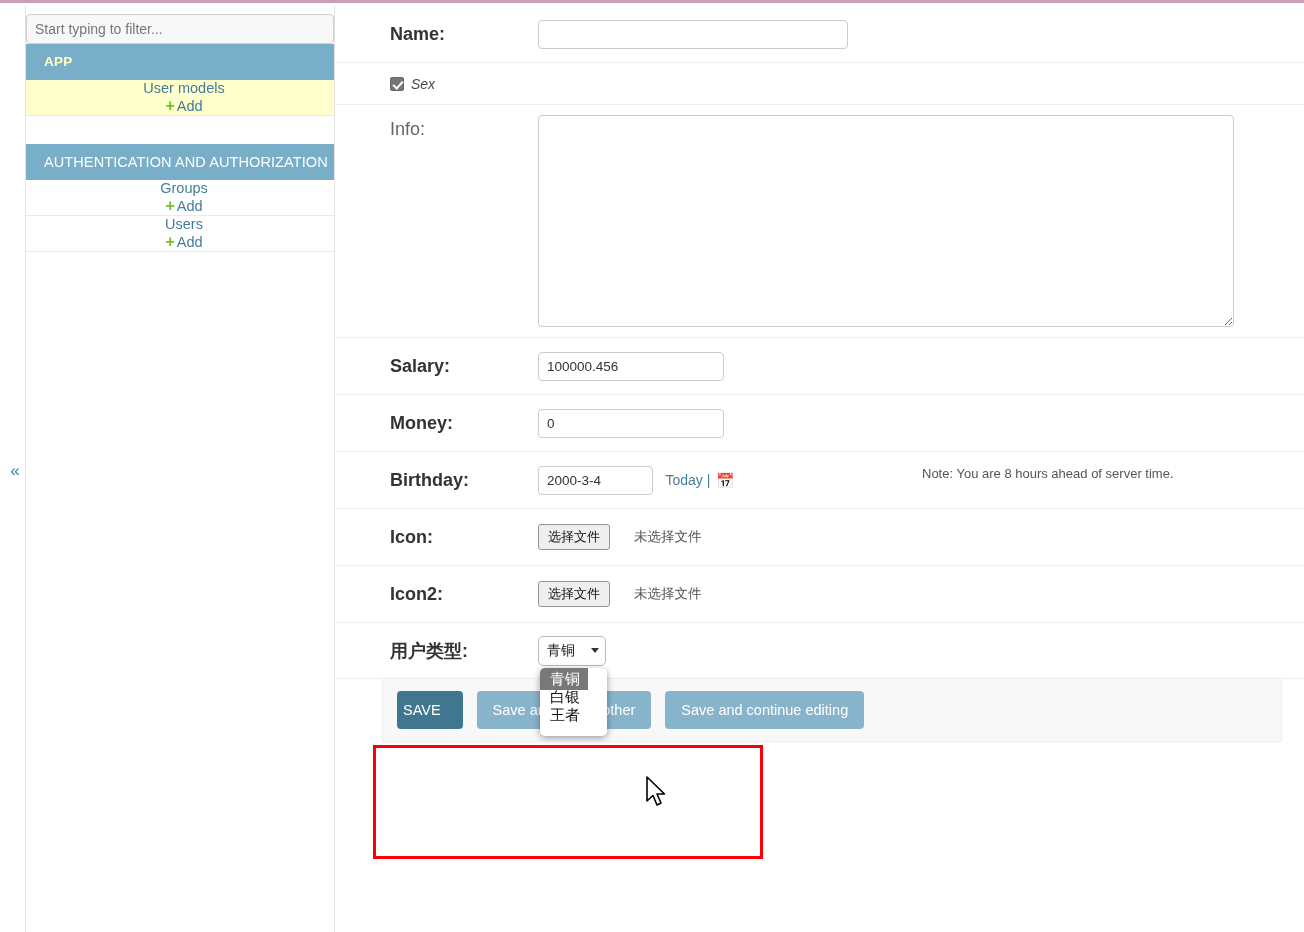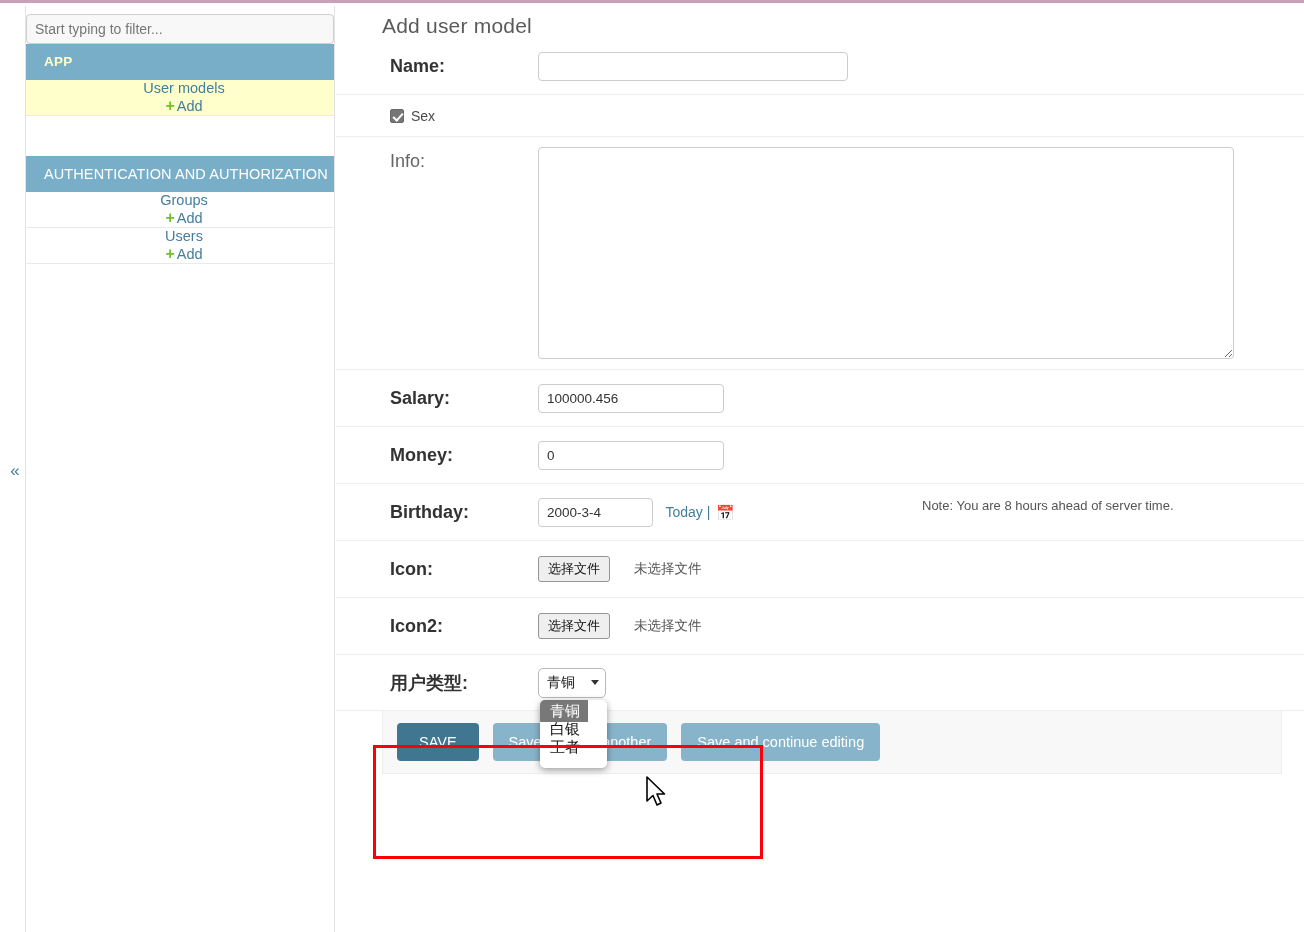"Add user model" h1 { html: <h1>Add user model</h1> -> none }
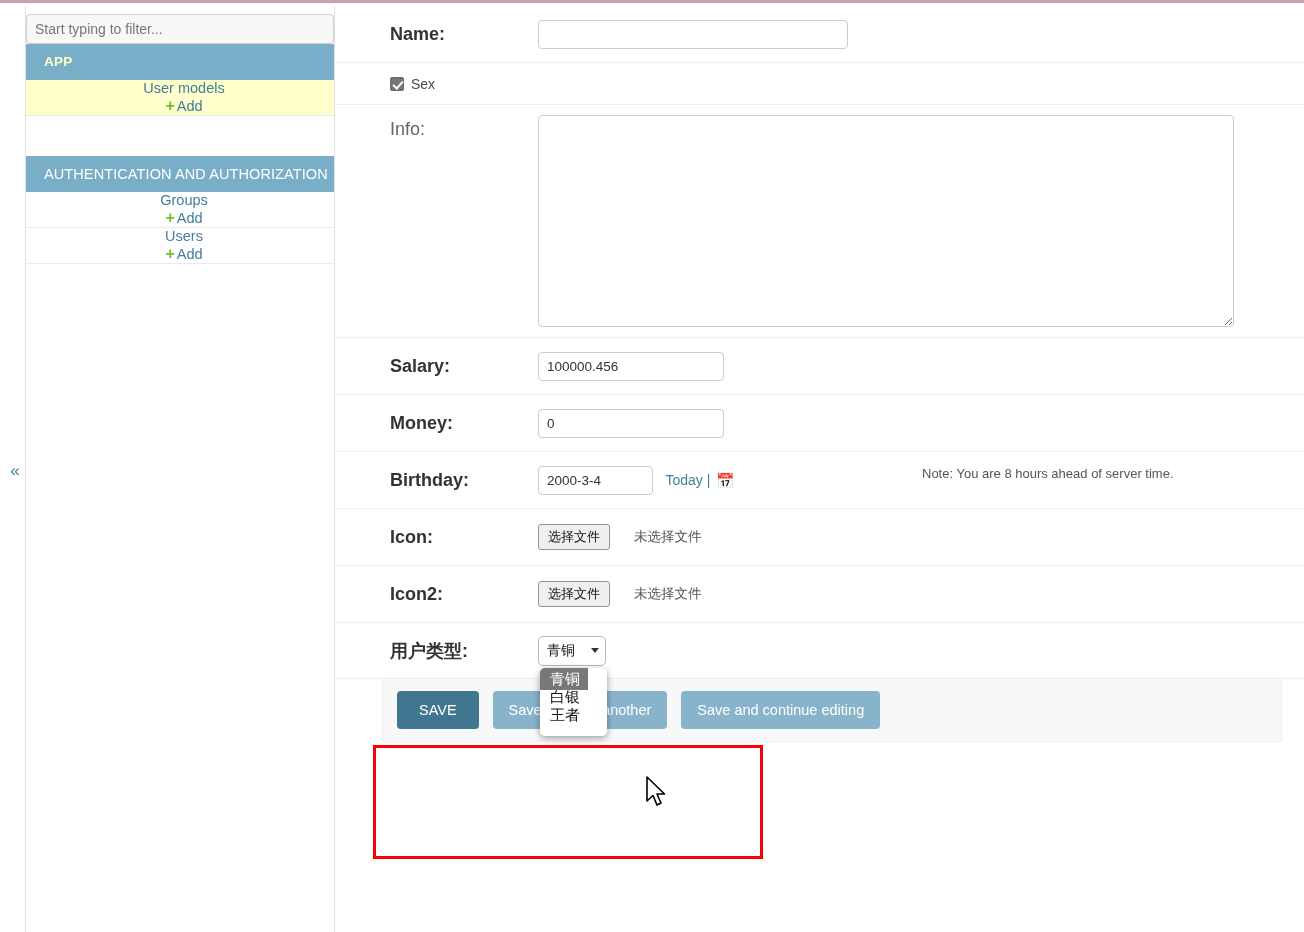"Sex" div.form-row { font-style: none -> italic }
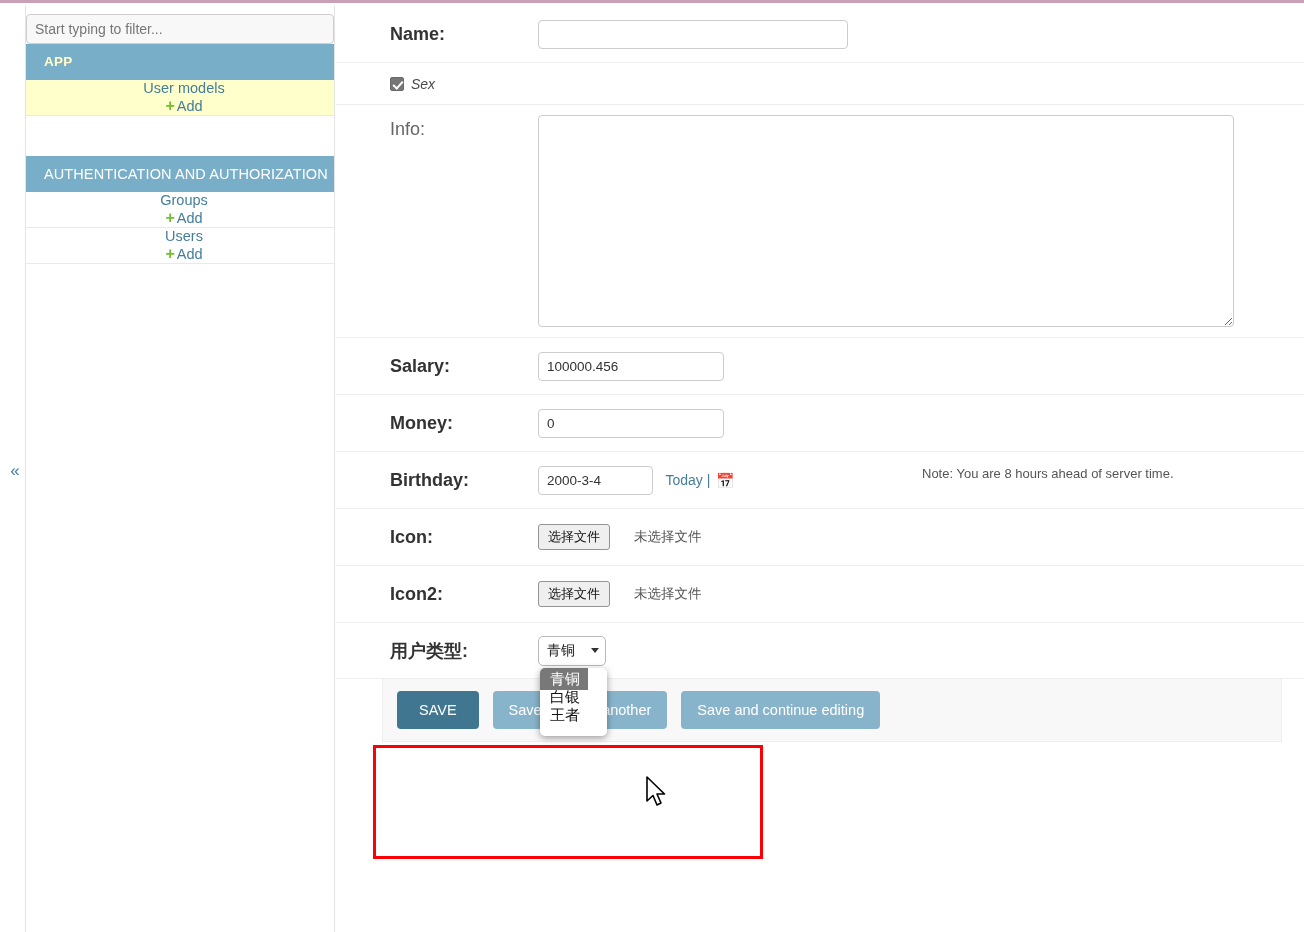"AUTHENTICATION AND AUTHORIZATION" .app-header.plain { margin-top: 12px -> none }
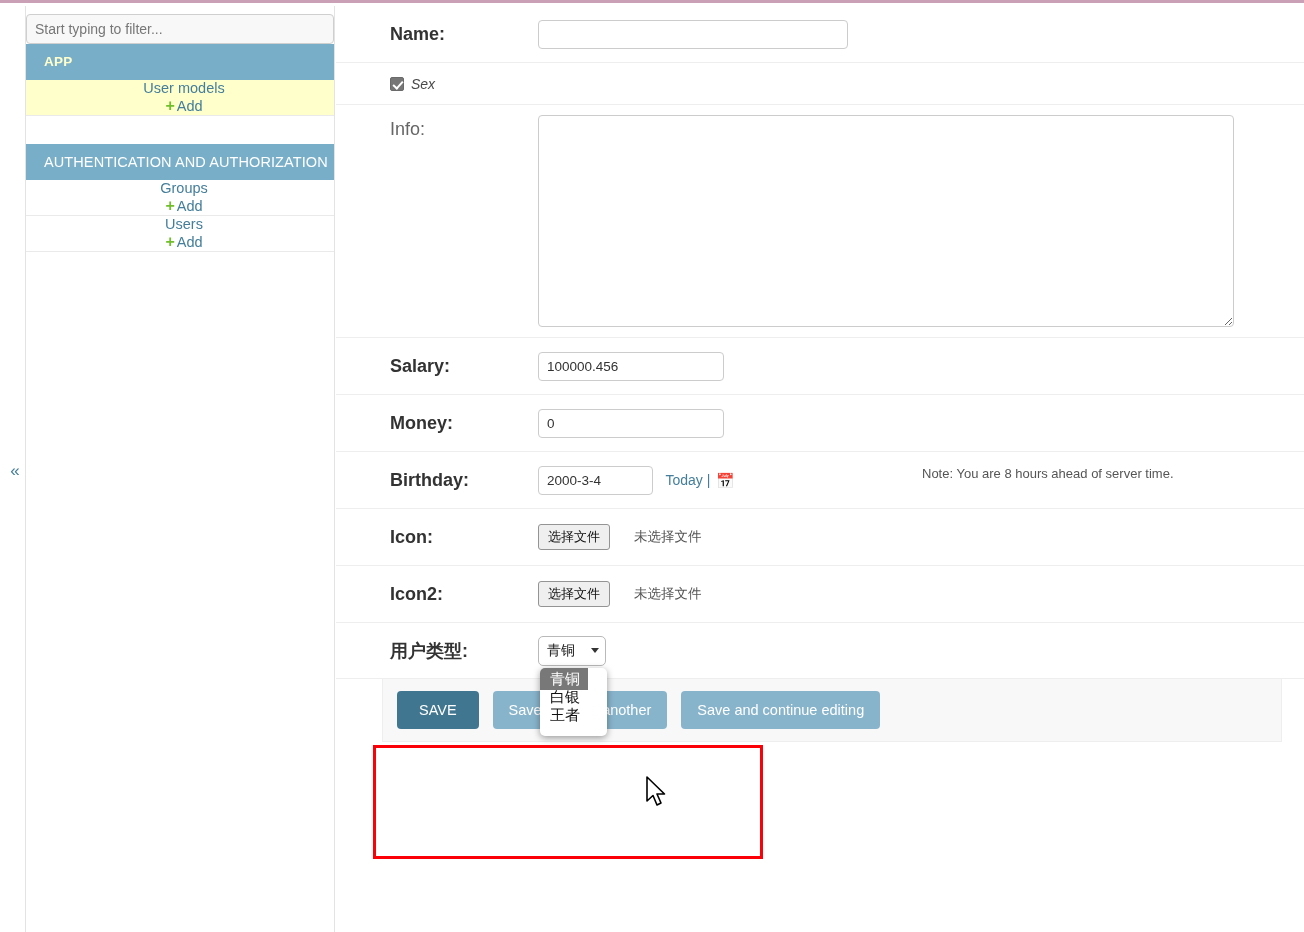"SAVE" .btn.primary { padding-left: 22px -> 6px }
